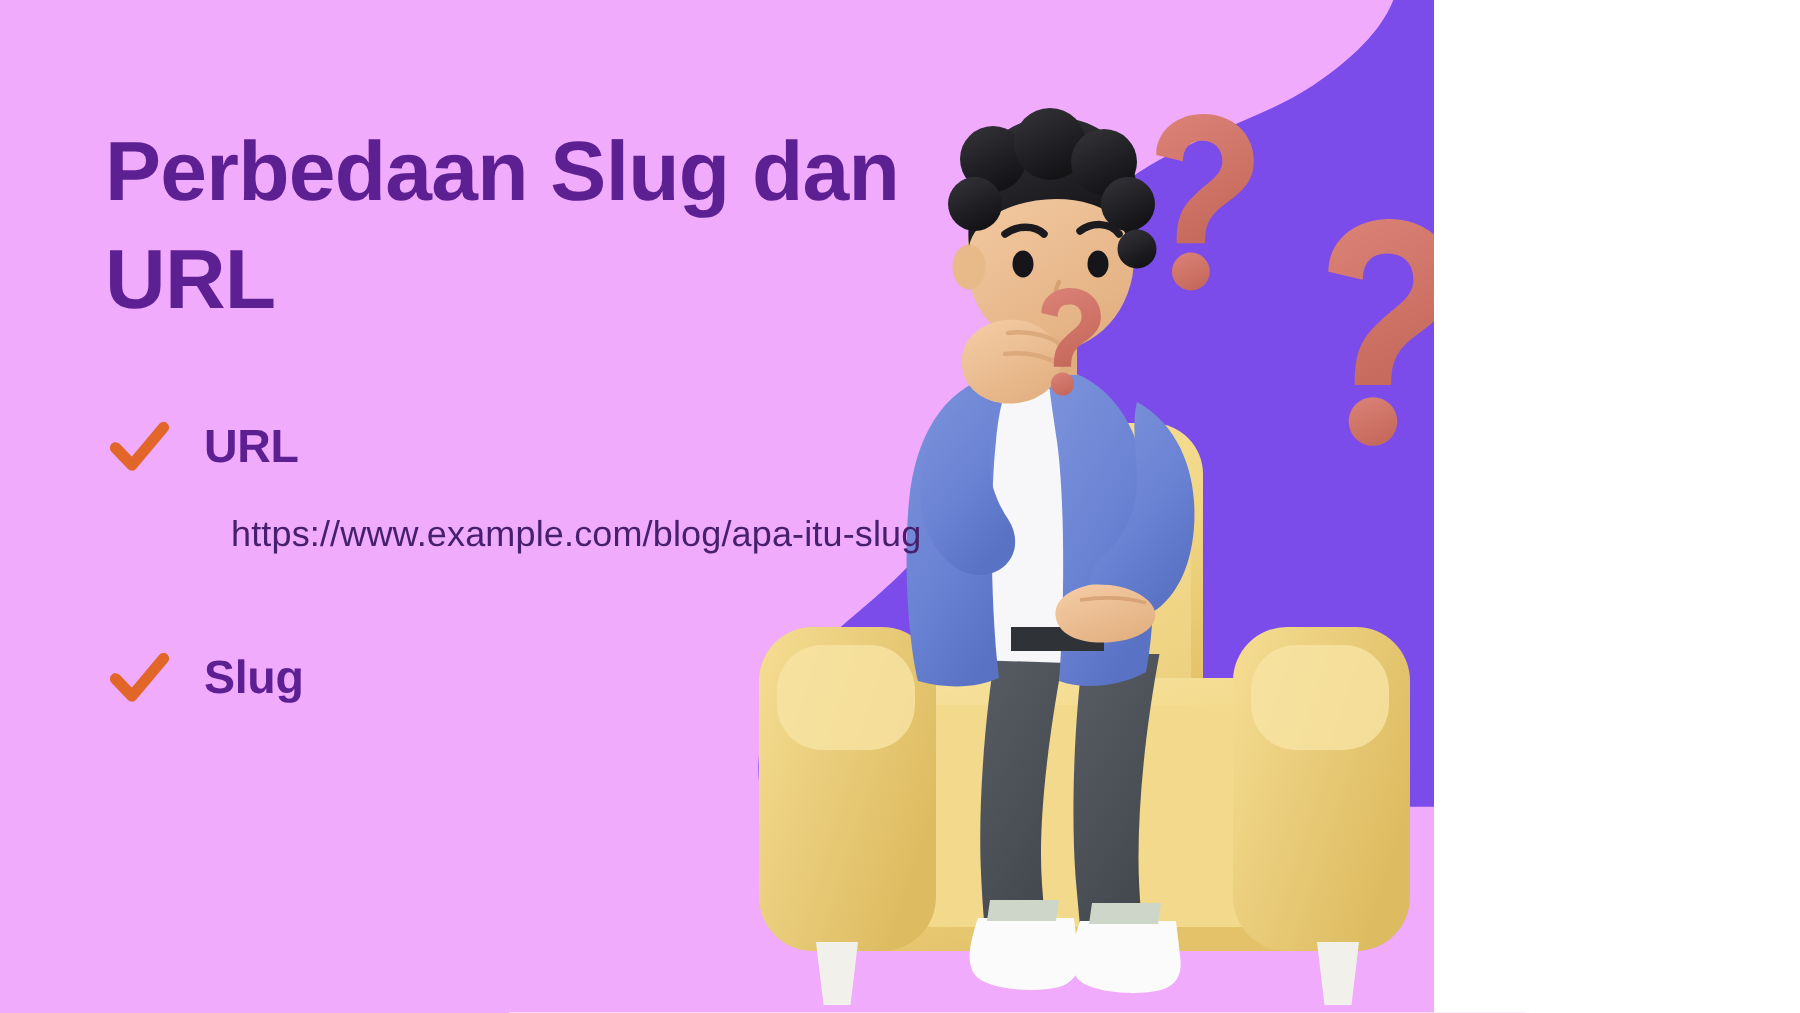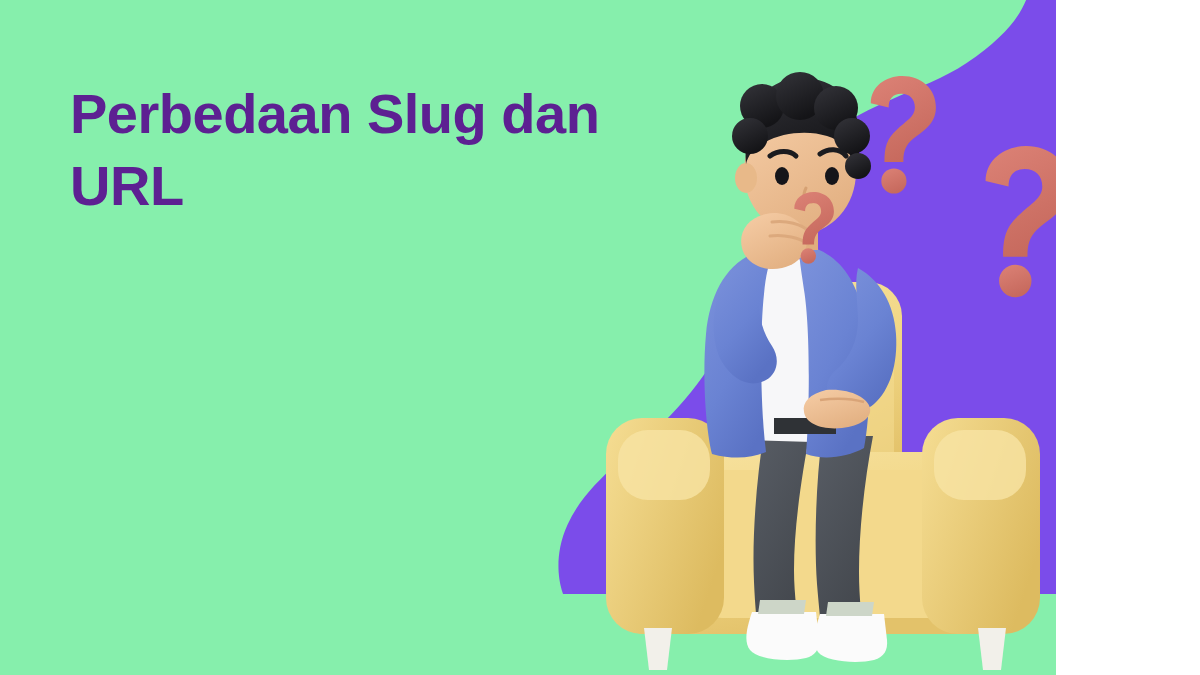"Perbedaan Slug dan URL" .slide { background: #86efac -> #f0abfc; width: 1056px -> 956px }
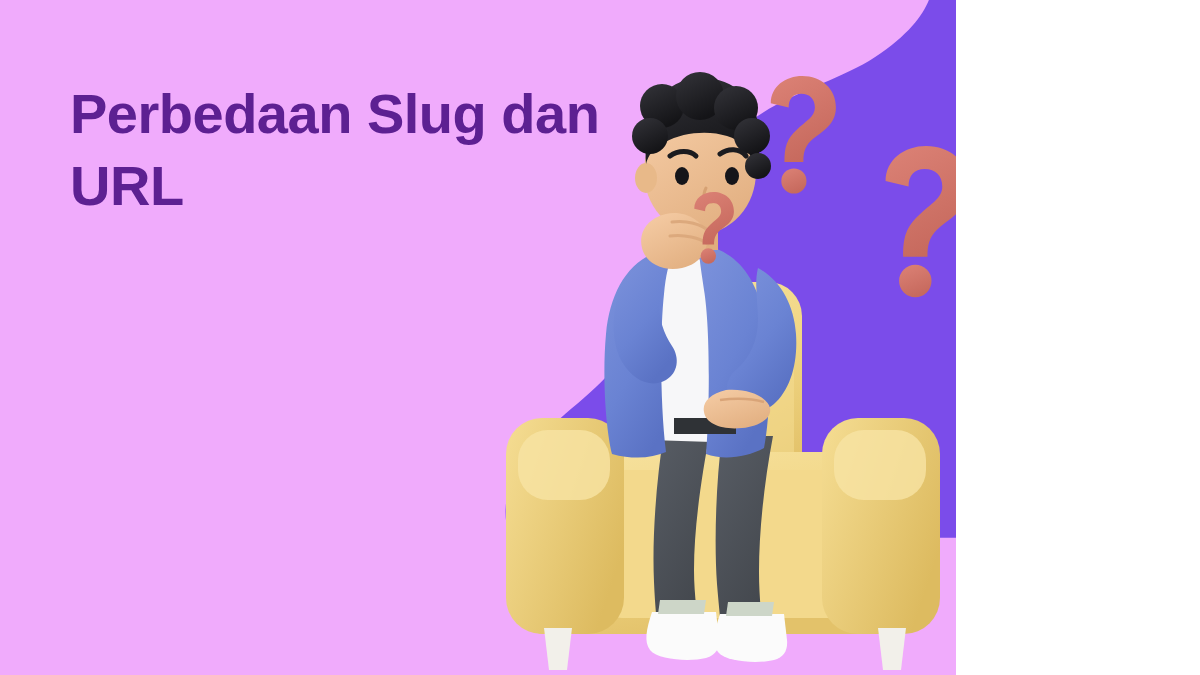"URL" div.item-block { html: none -> <div> <div> <svg> <path></path> </svg> <span>URL</span> </div> <div>https://www.example.com/blog/apa-itu-slug</div> </div> }
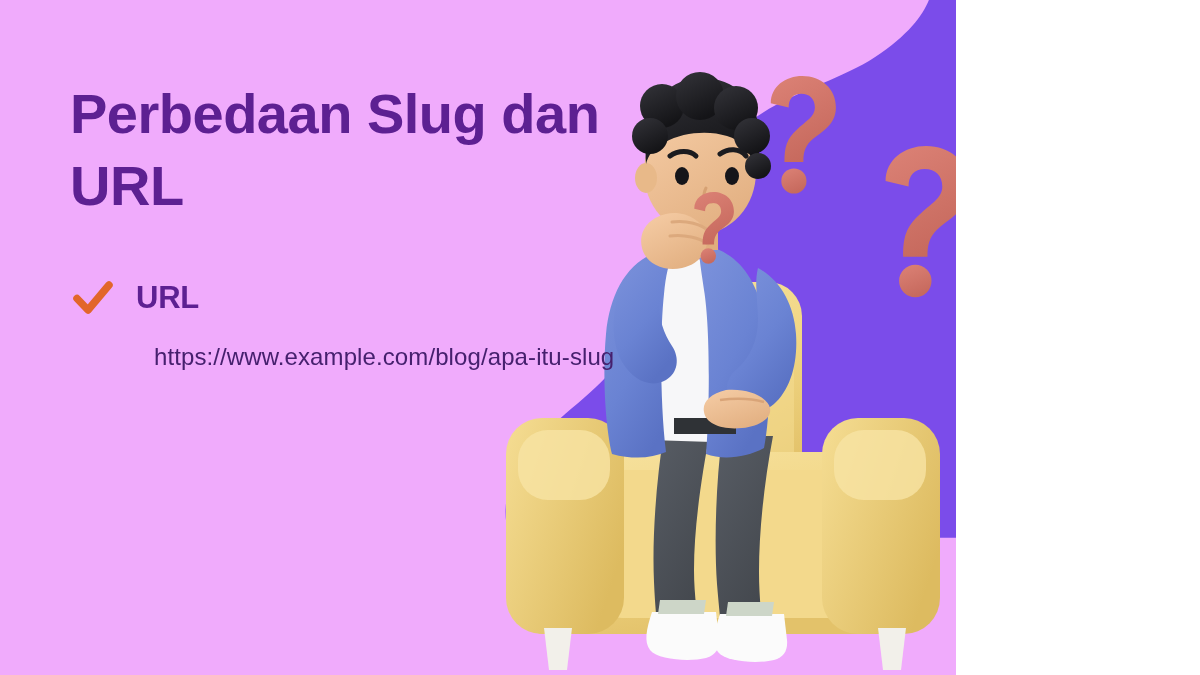"Slug" div.item-row { html: none -> <div> <svg> <path></path> </svg> <span>Slug</span> </div> }
